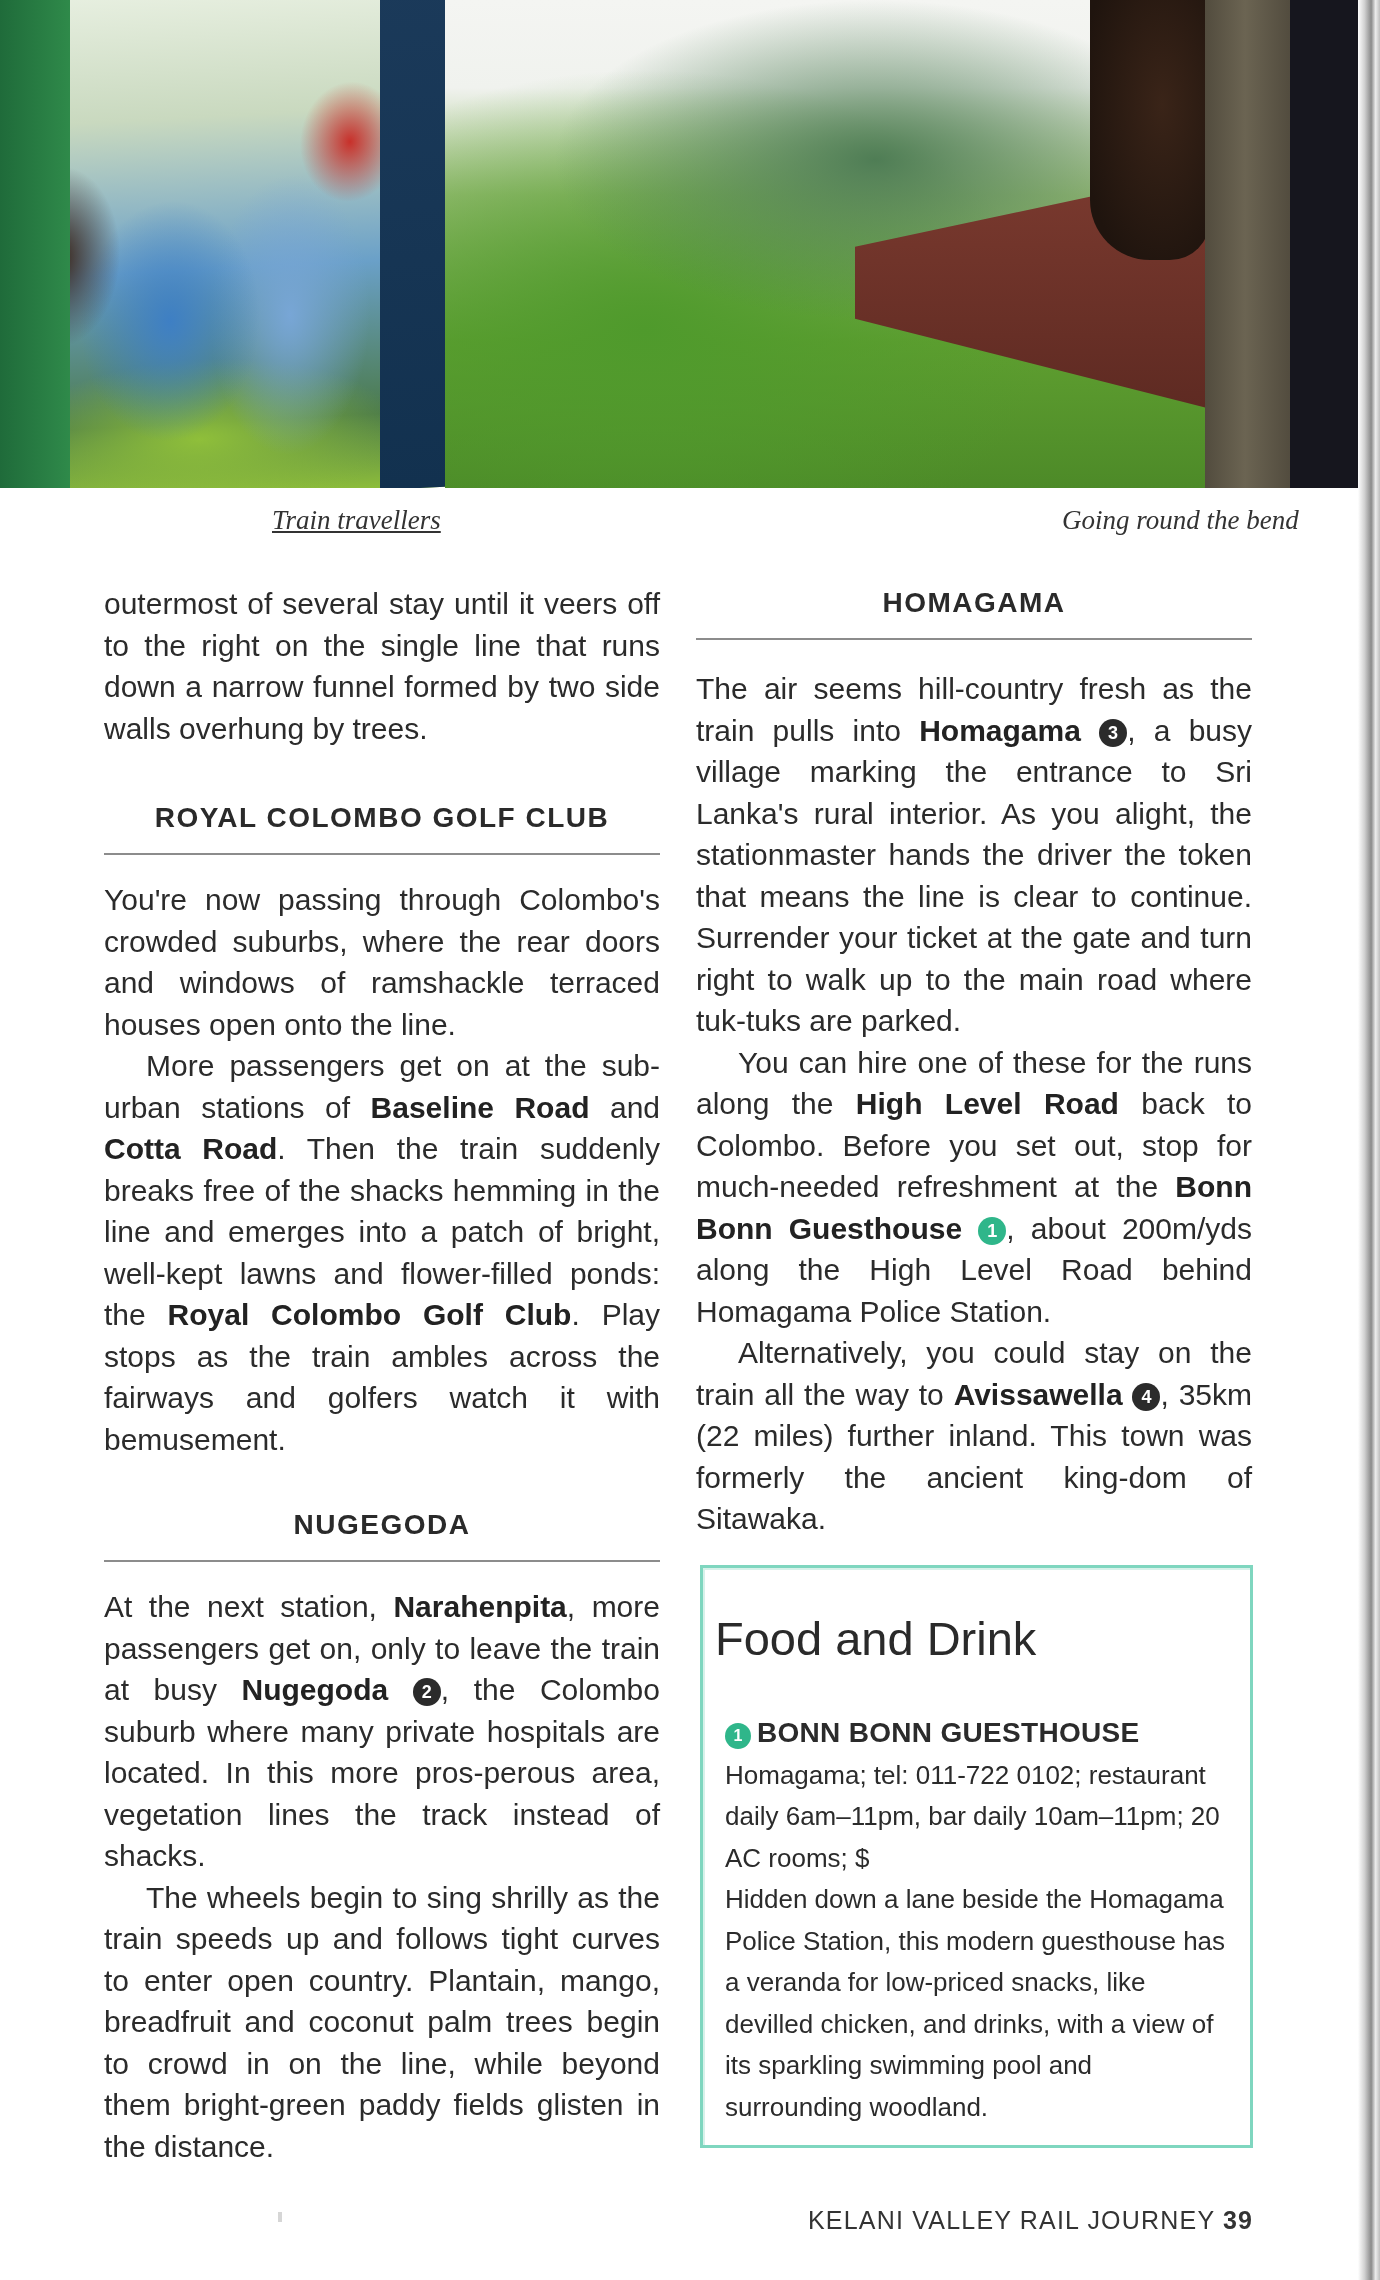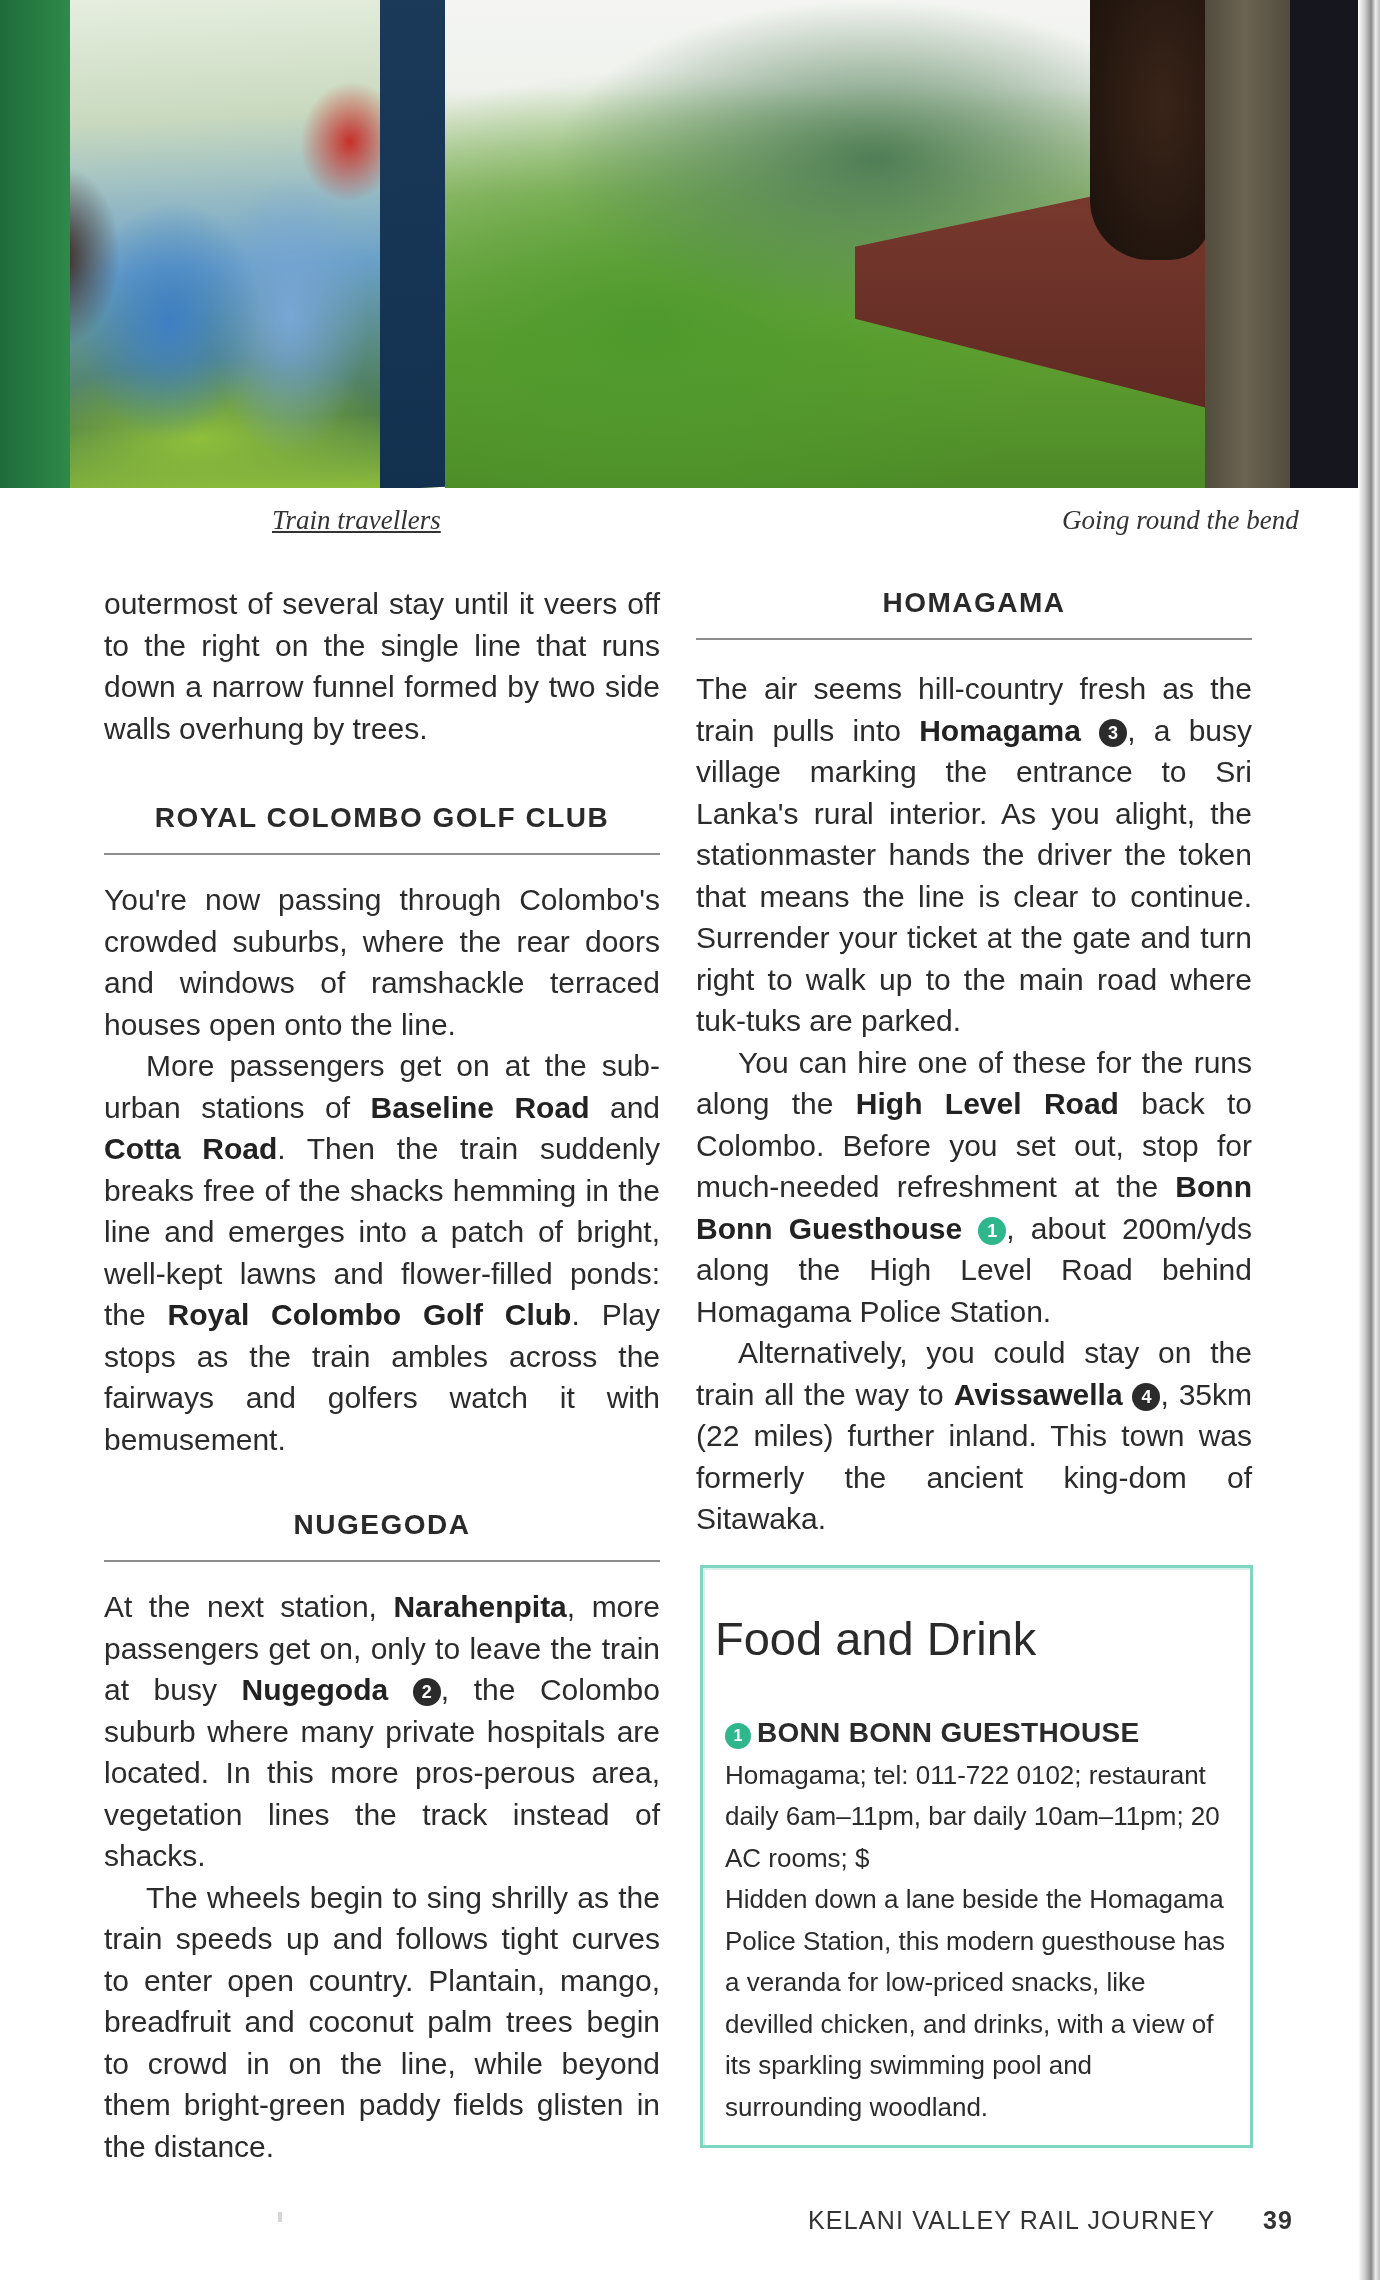"39" .footer b { margin-left: 40px -> none }
